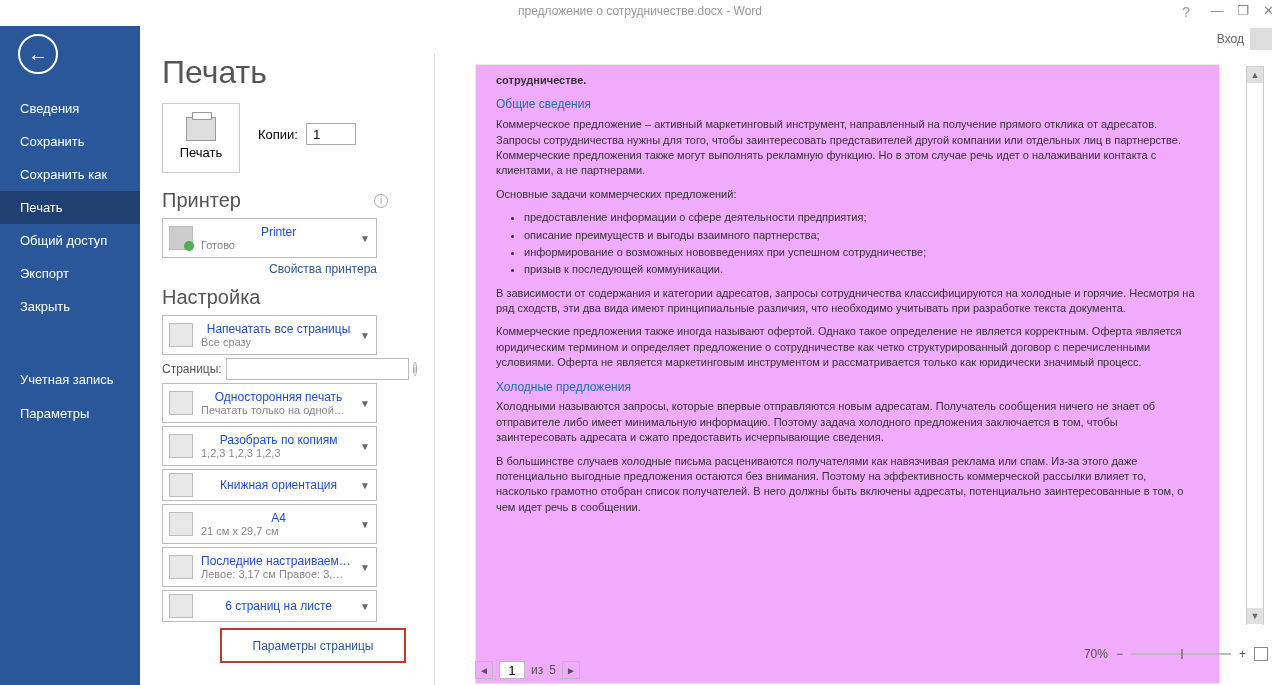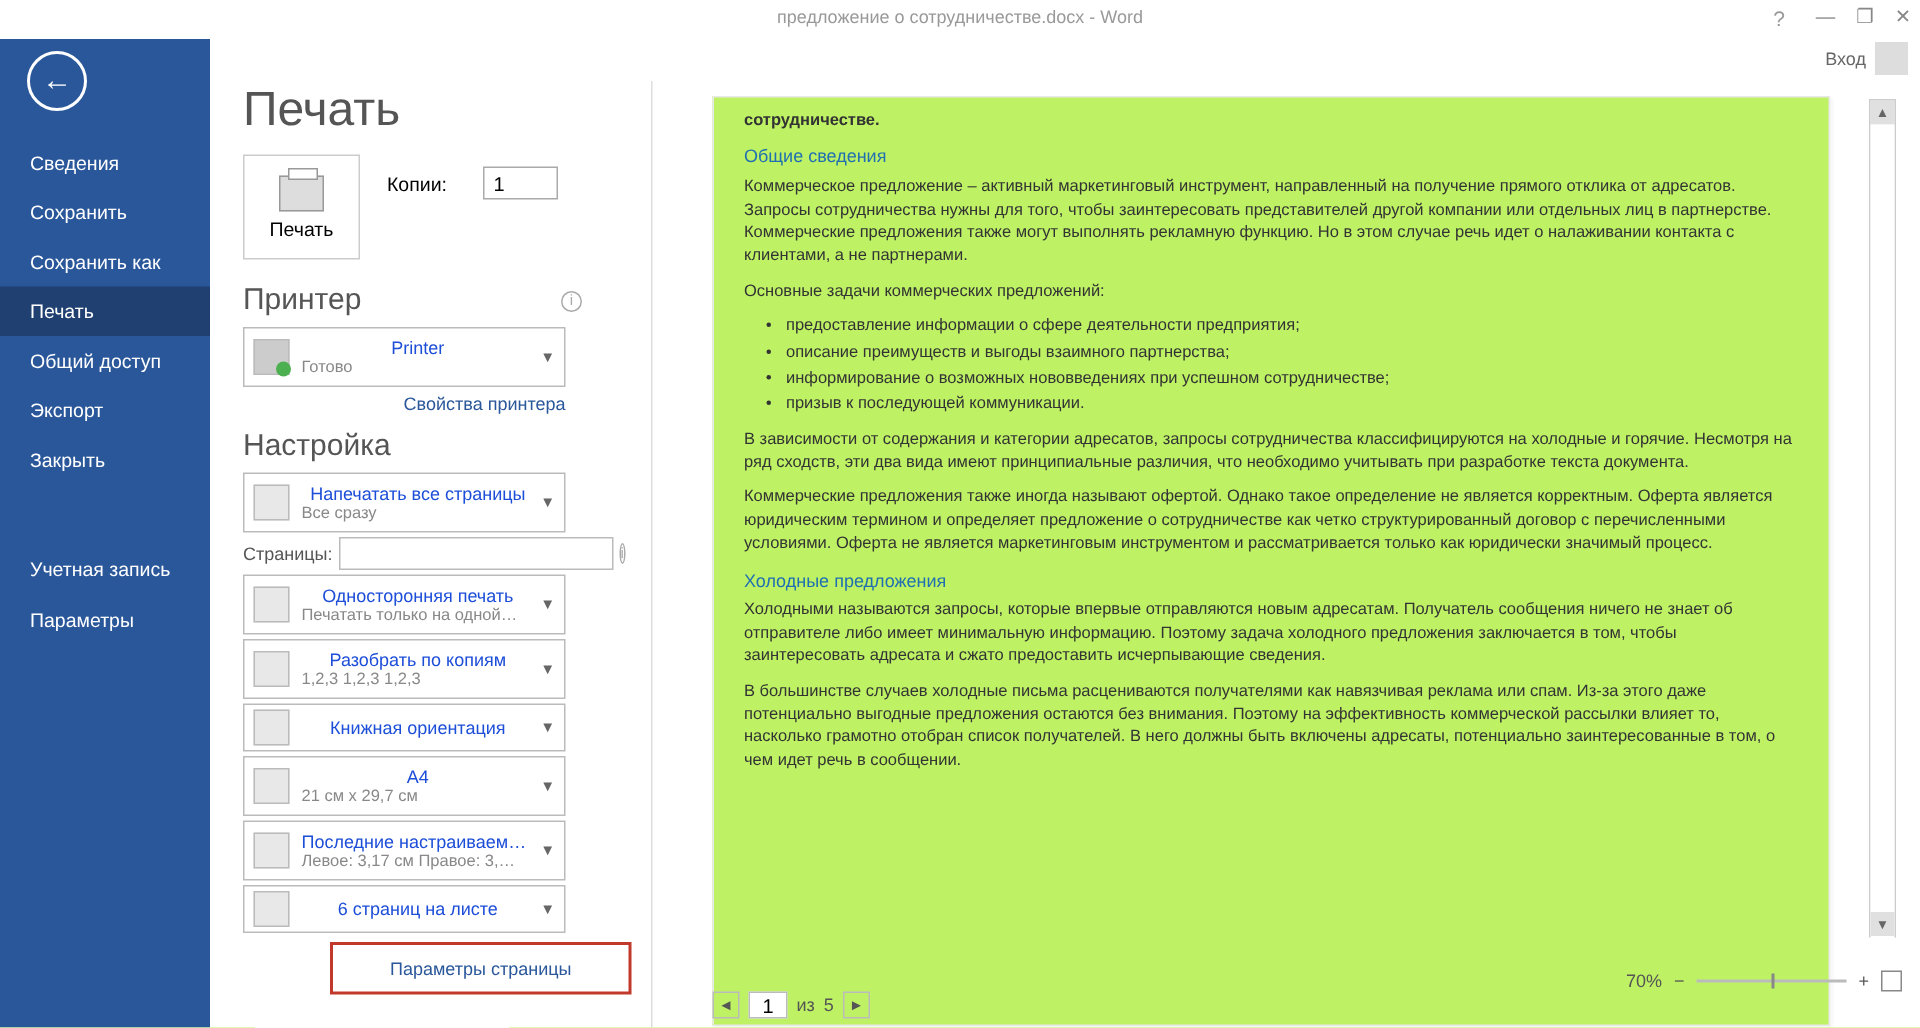"сотрудничестве." .doc { background: #bef264 -> #f0abfc }
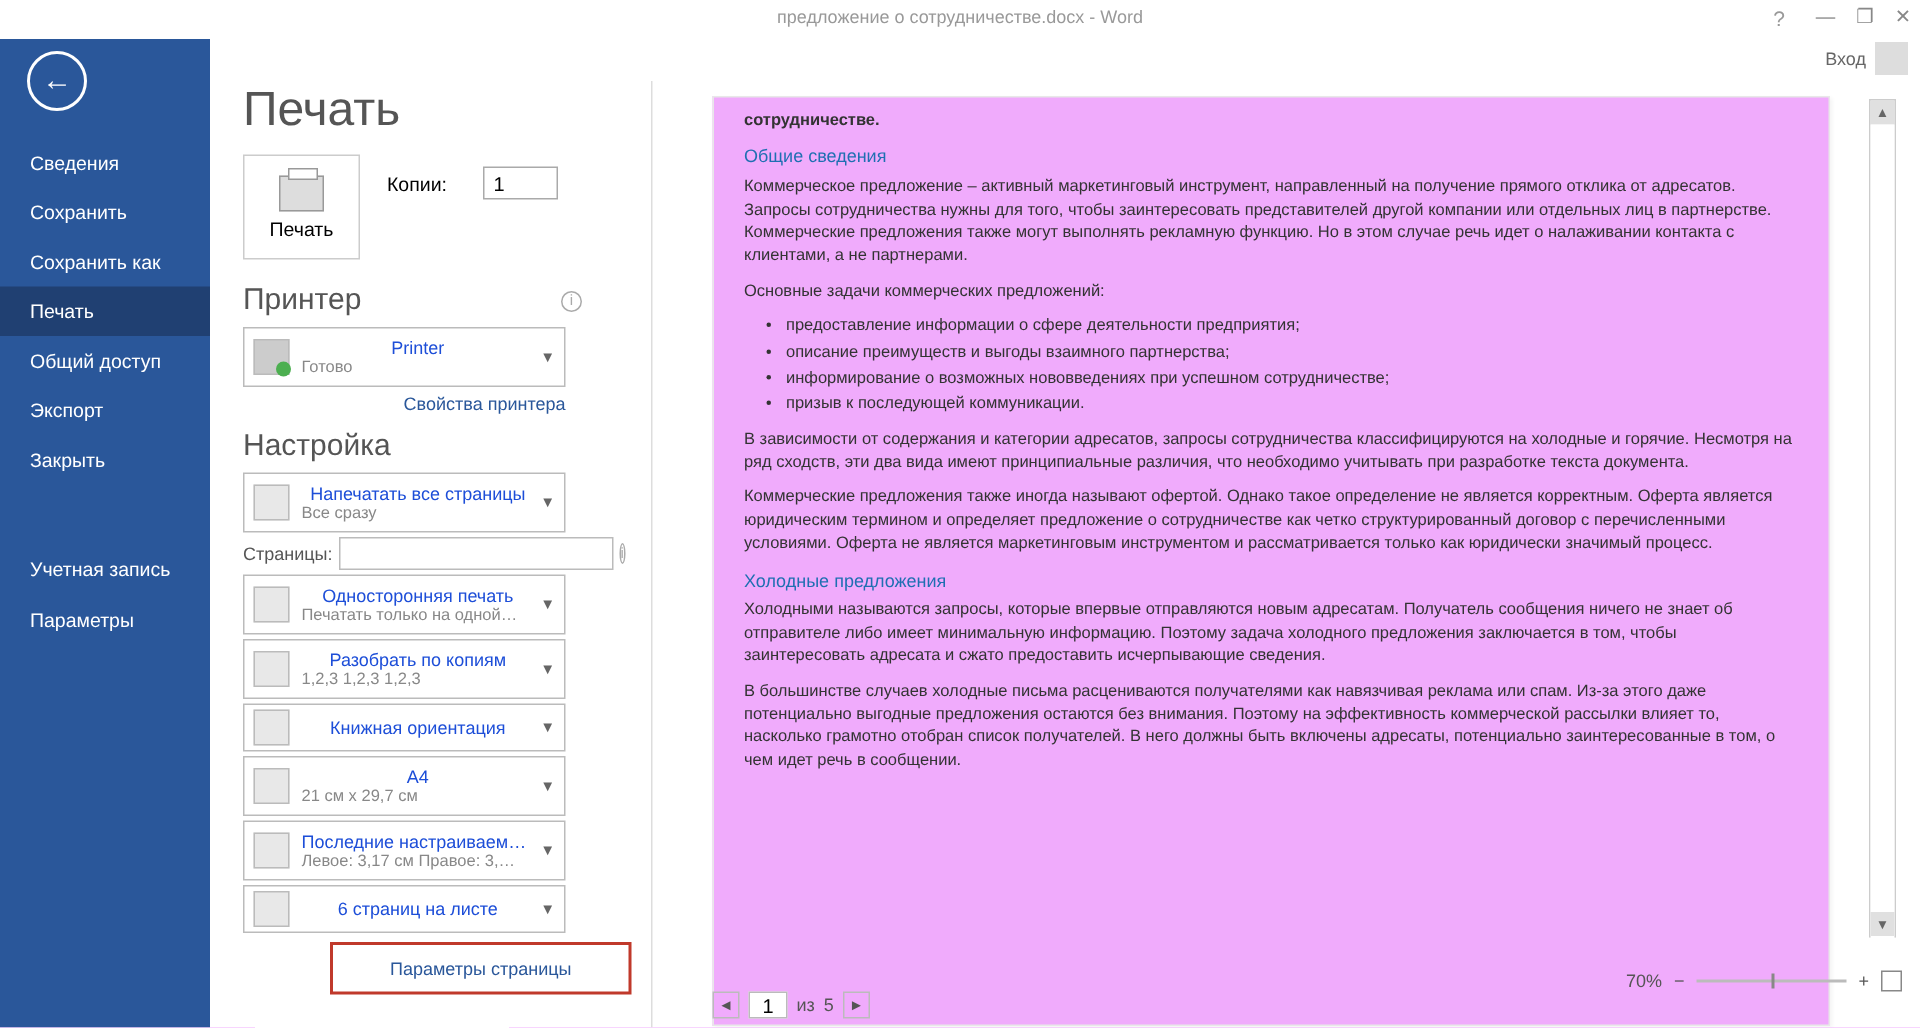"Копии:" .copies-row { gap: 24px -> 8px; margin-top: 8px -> 20px }
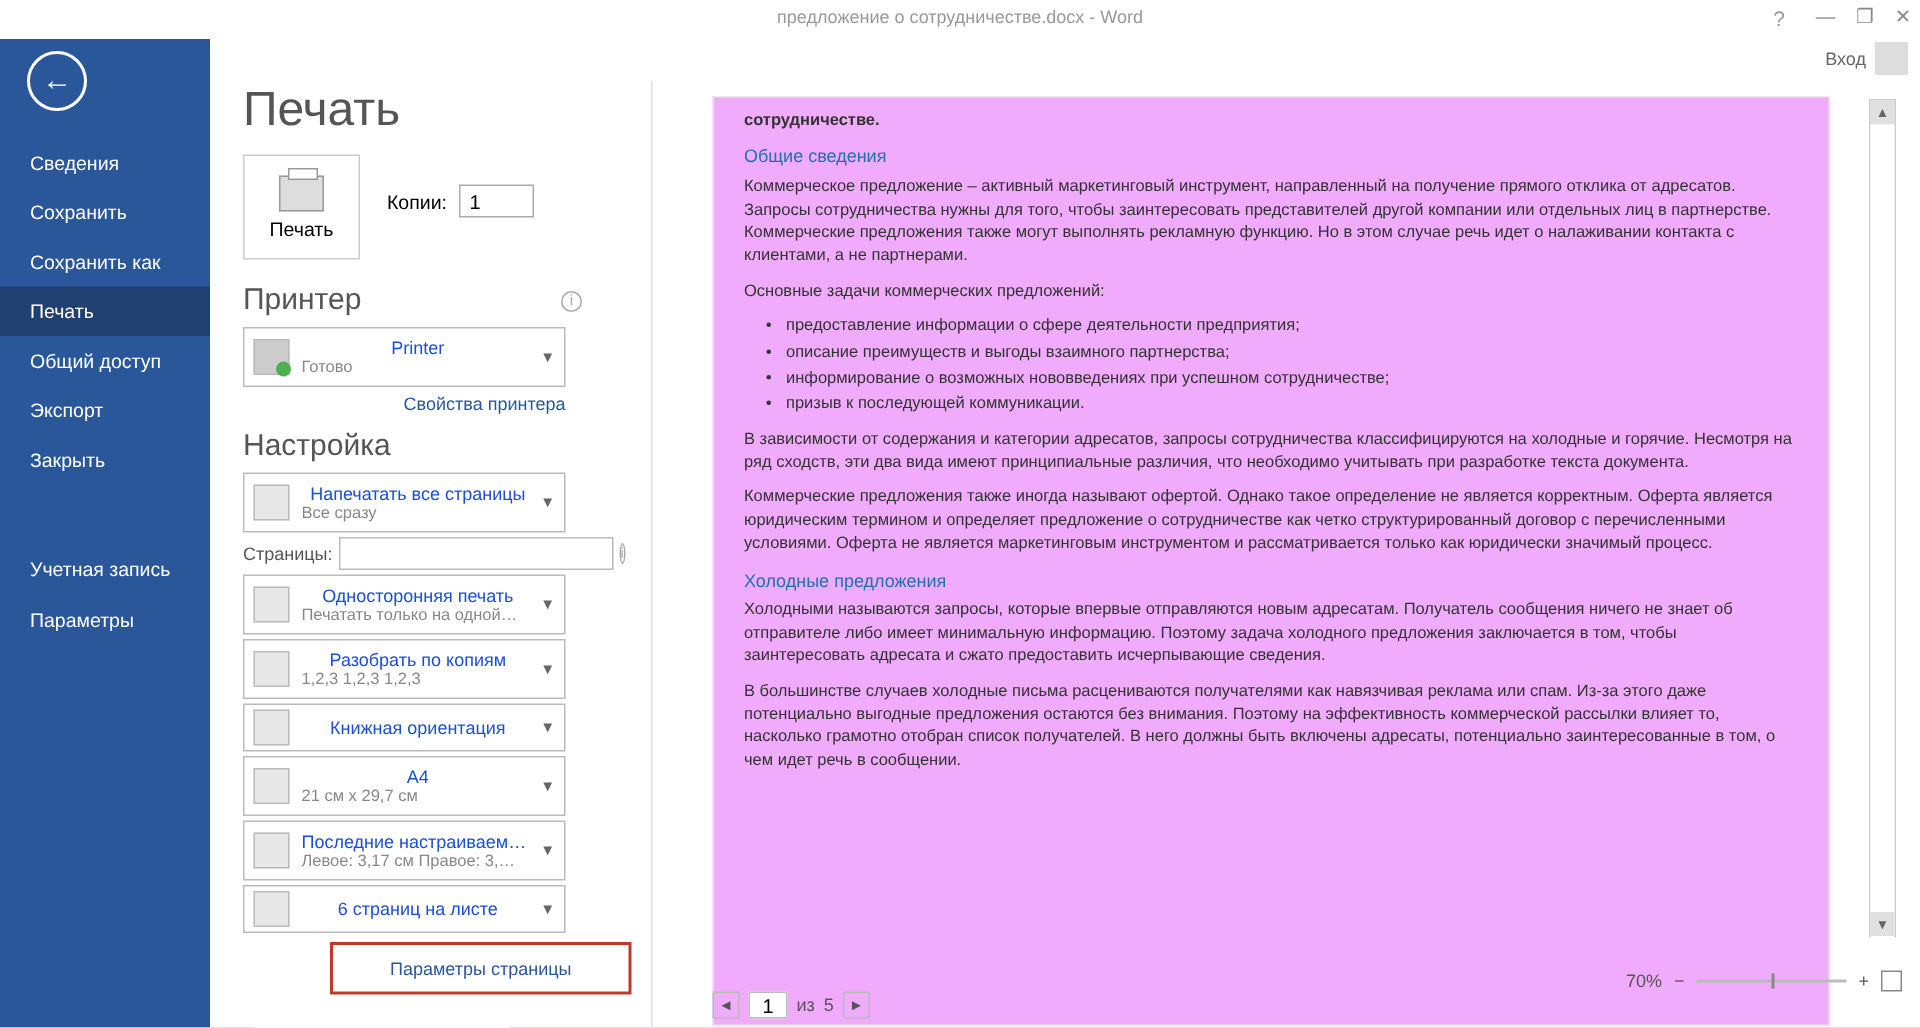"Параметры страницы" .page-setup-link { width: 201px -> 186px }
